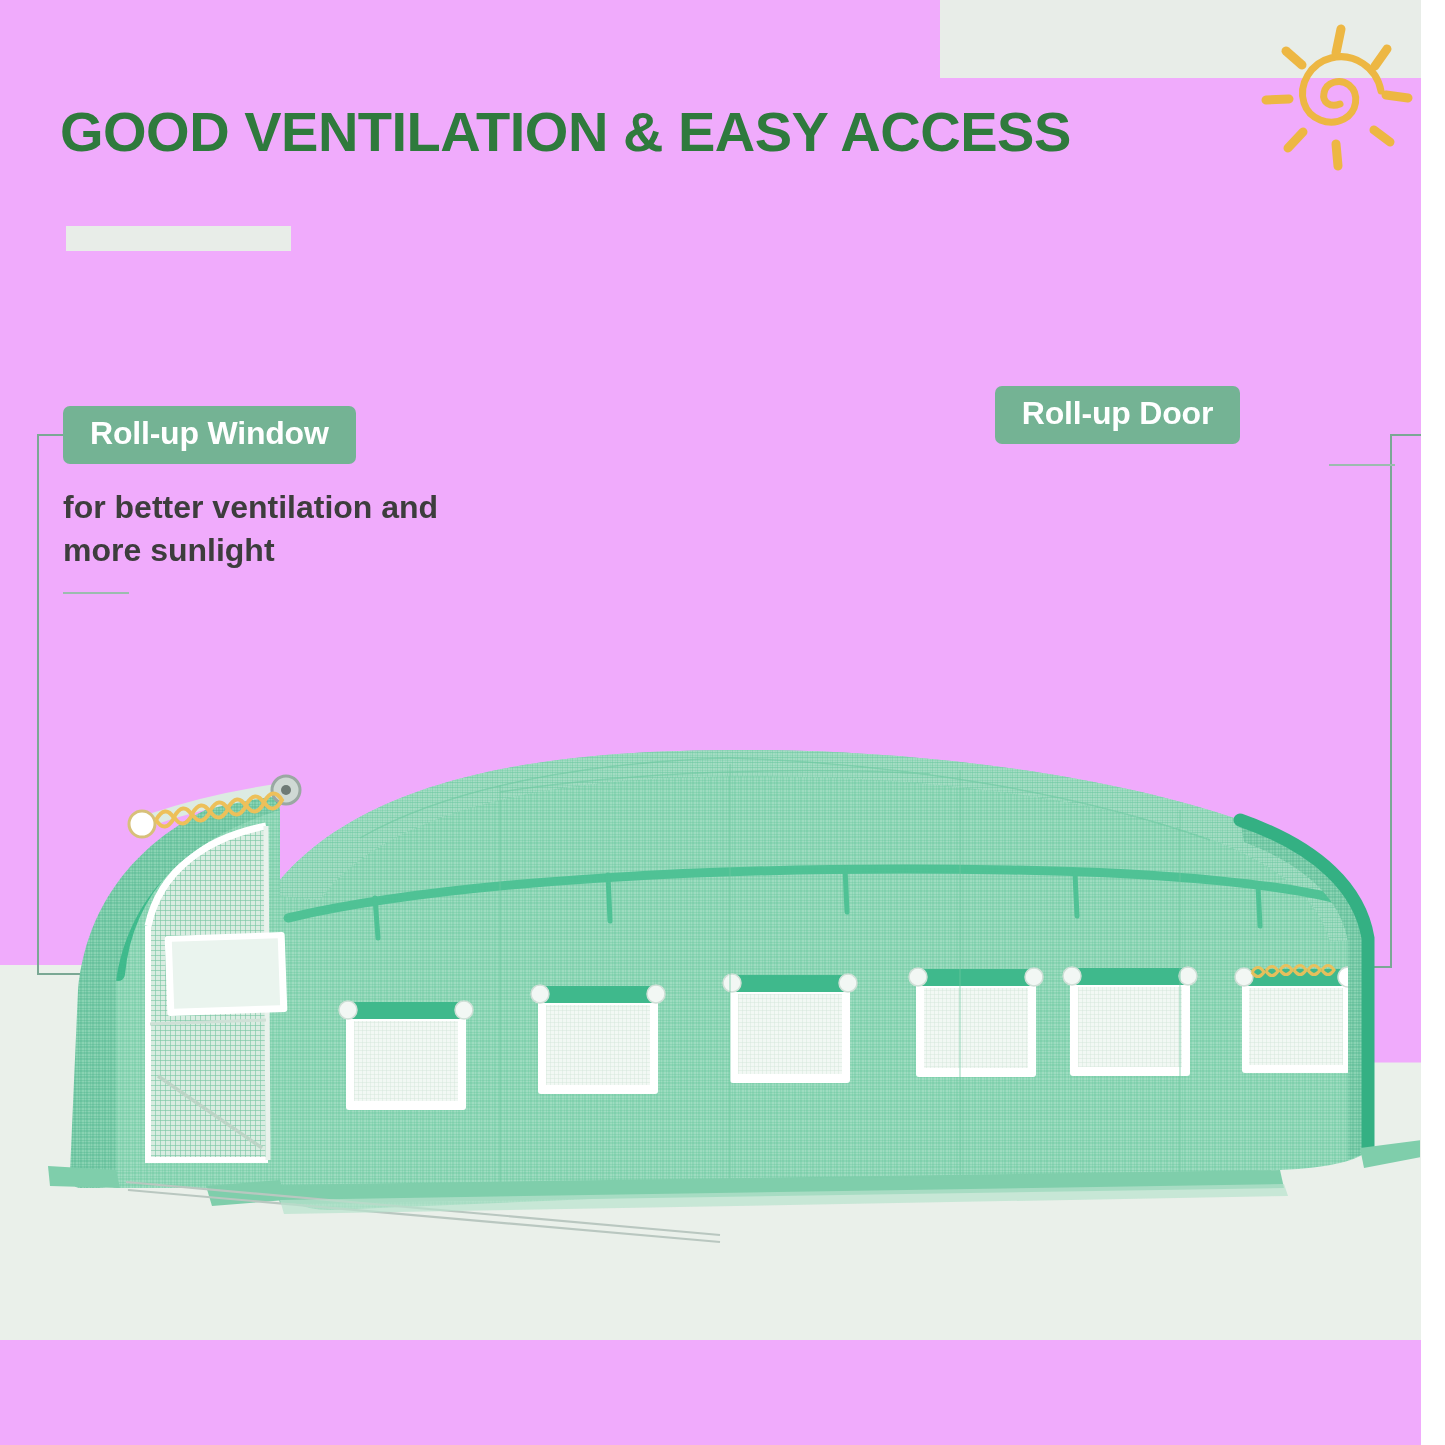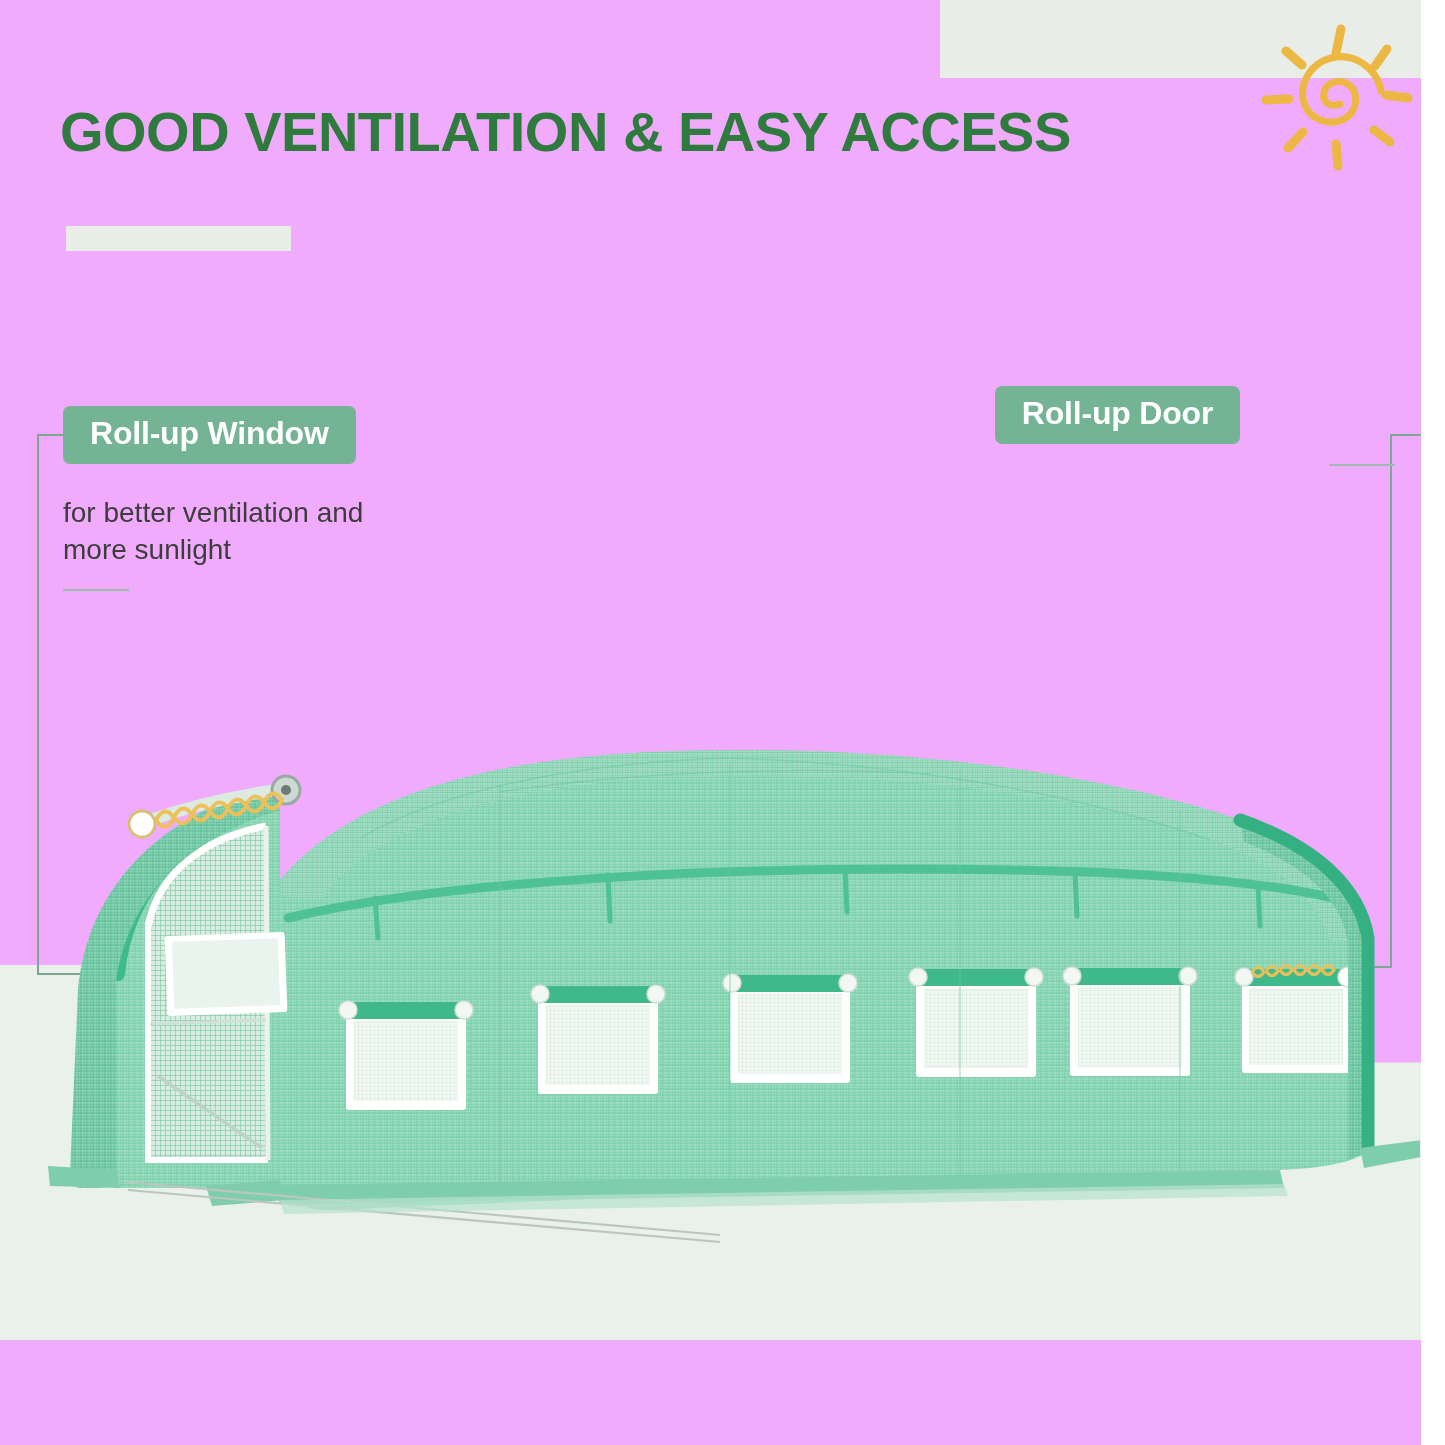"for better ventilation and" .callout-body { font-size: 28px -> 32px; font-weight: 400 -> 700; margin-top: 30px -> 22px }
